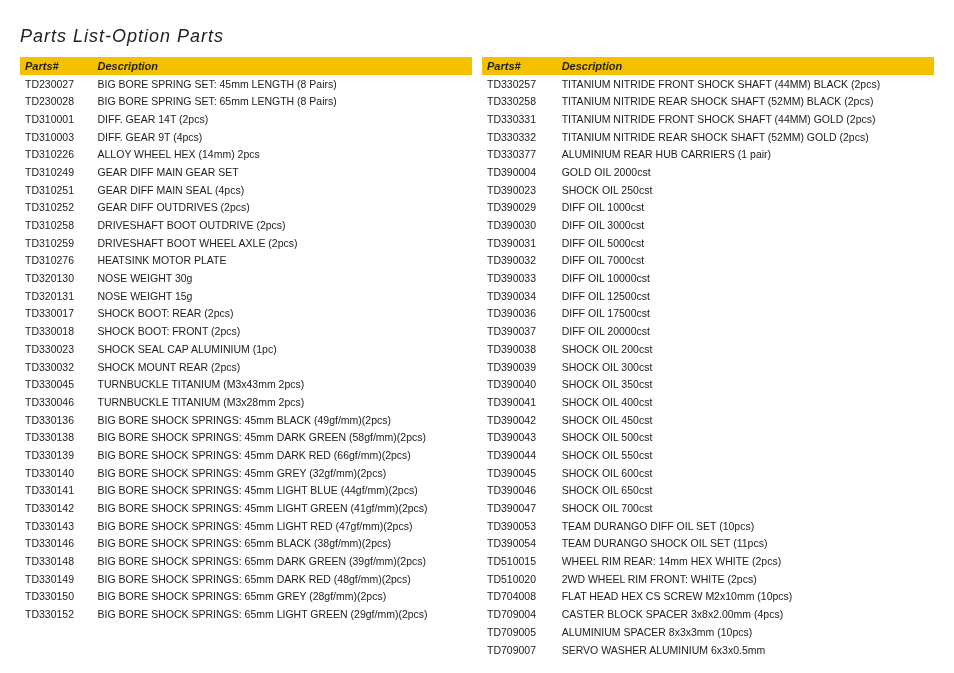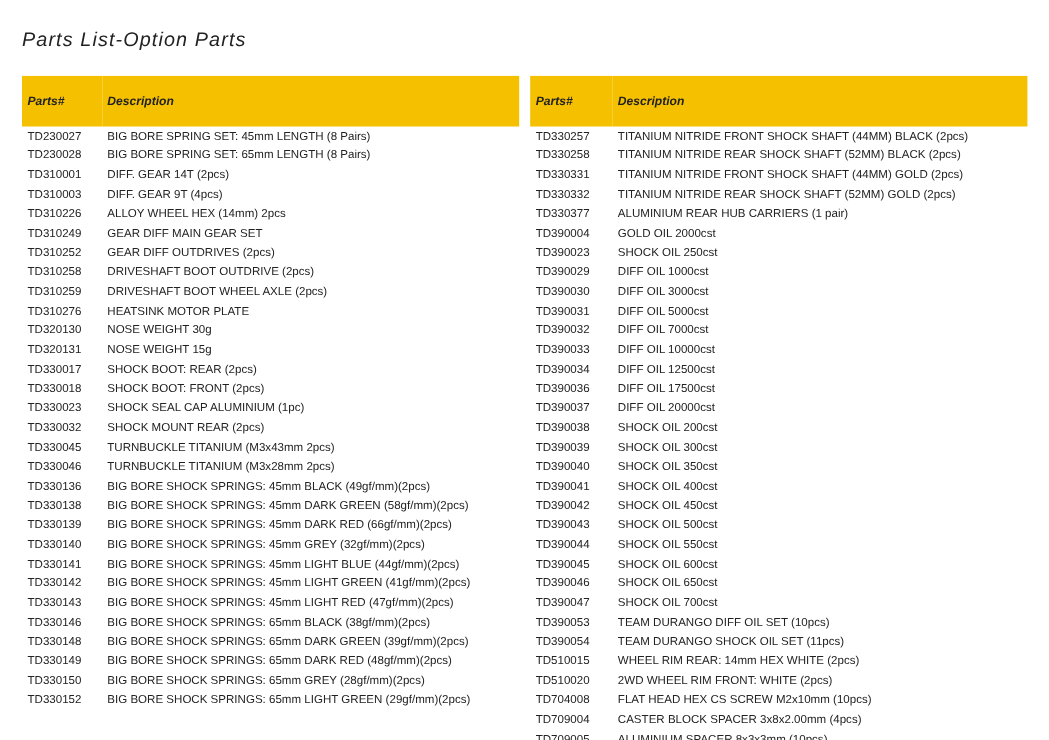"Parts List-Option Parts" .title-bar { margin-bottom: 20px -> 8px }
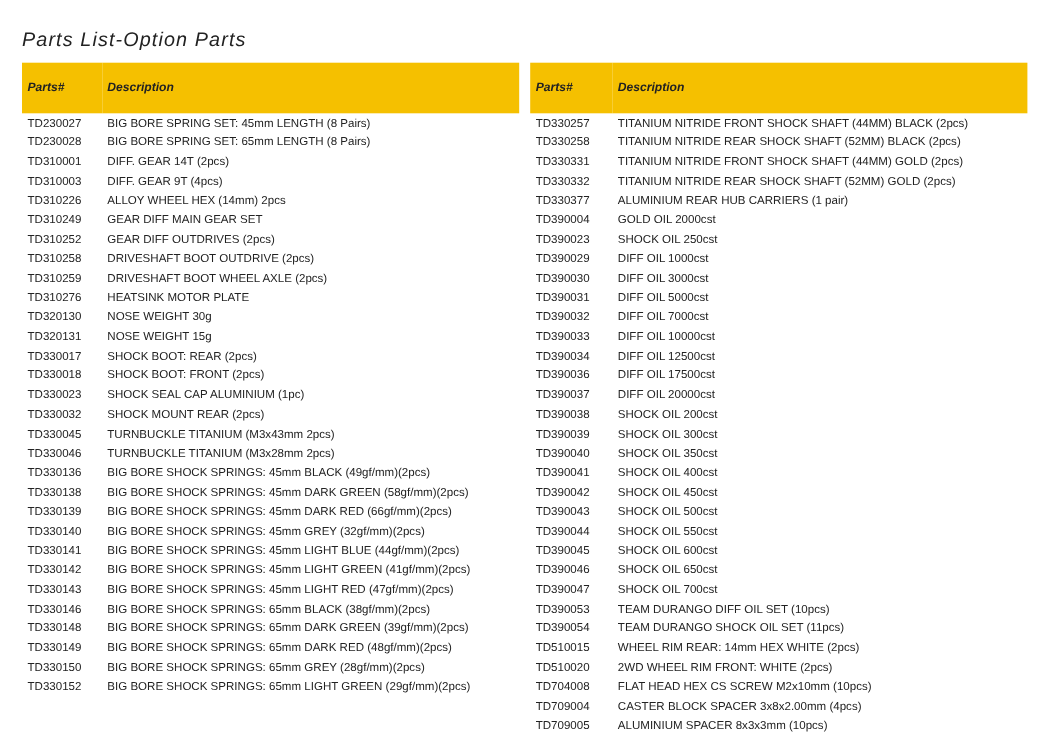"Parts#" .parts-table thead th { padding: 17px 5px -> 3px 5px }
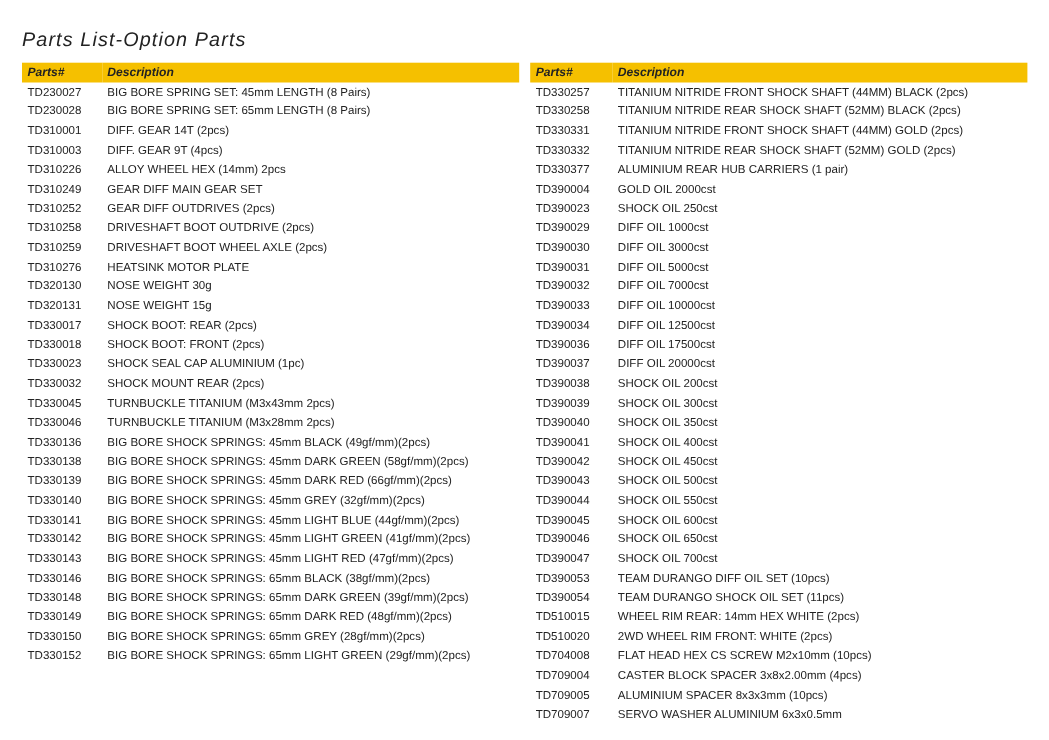"TD310251" tr { html: none -> <tr> <td>TD310251</td> <td>GEAR DIFF MAIN SEAL (4pcs)</td> </tr> }
